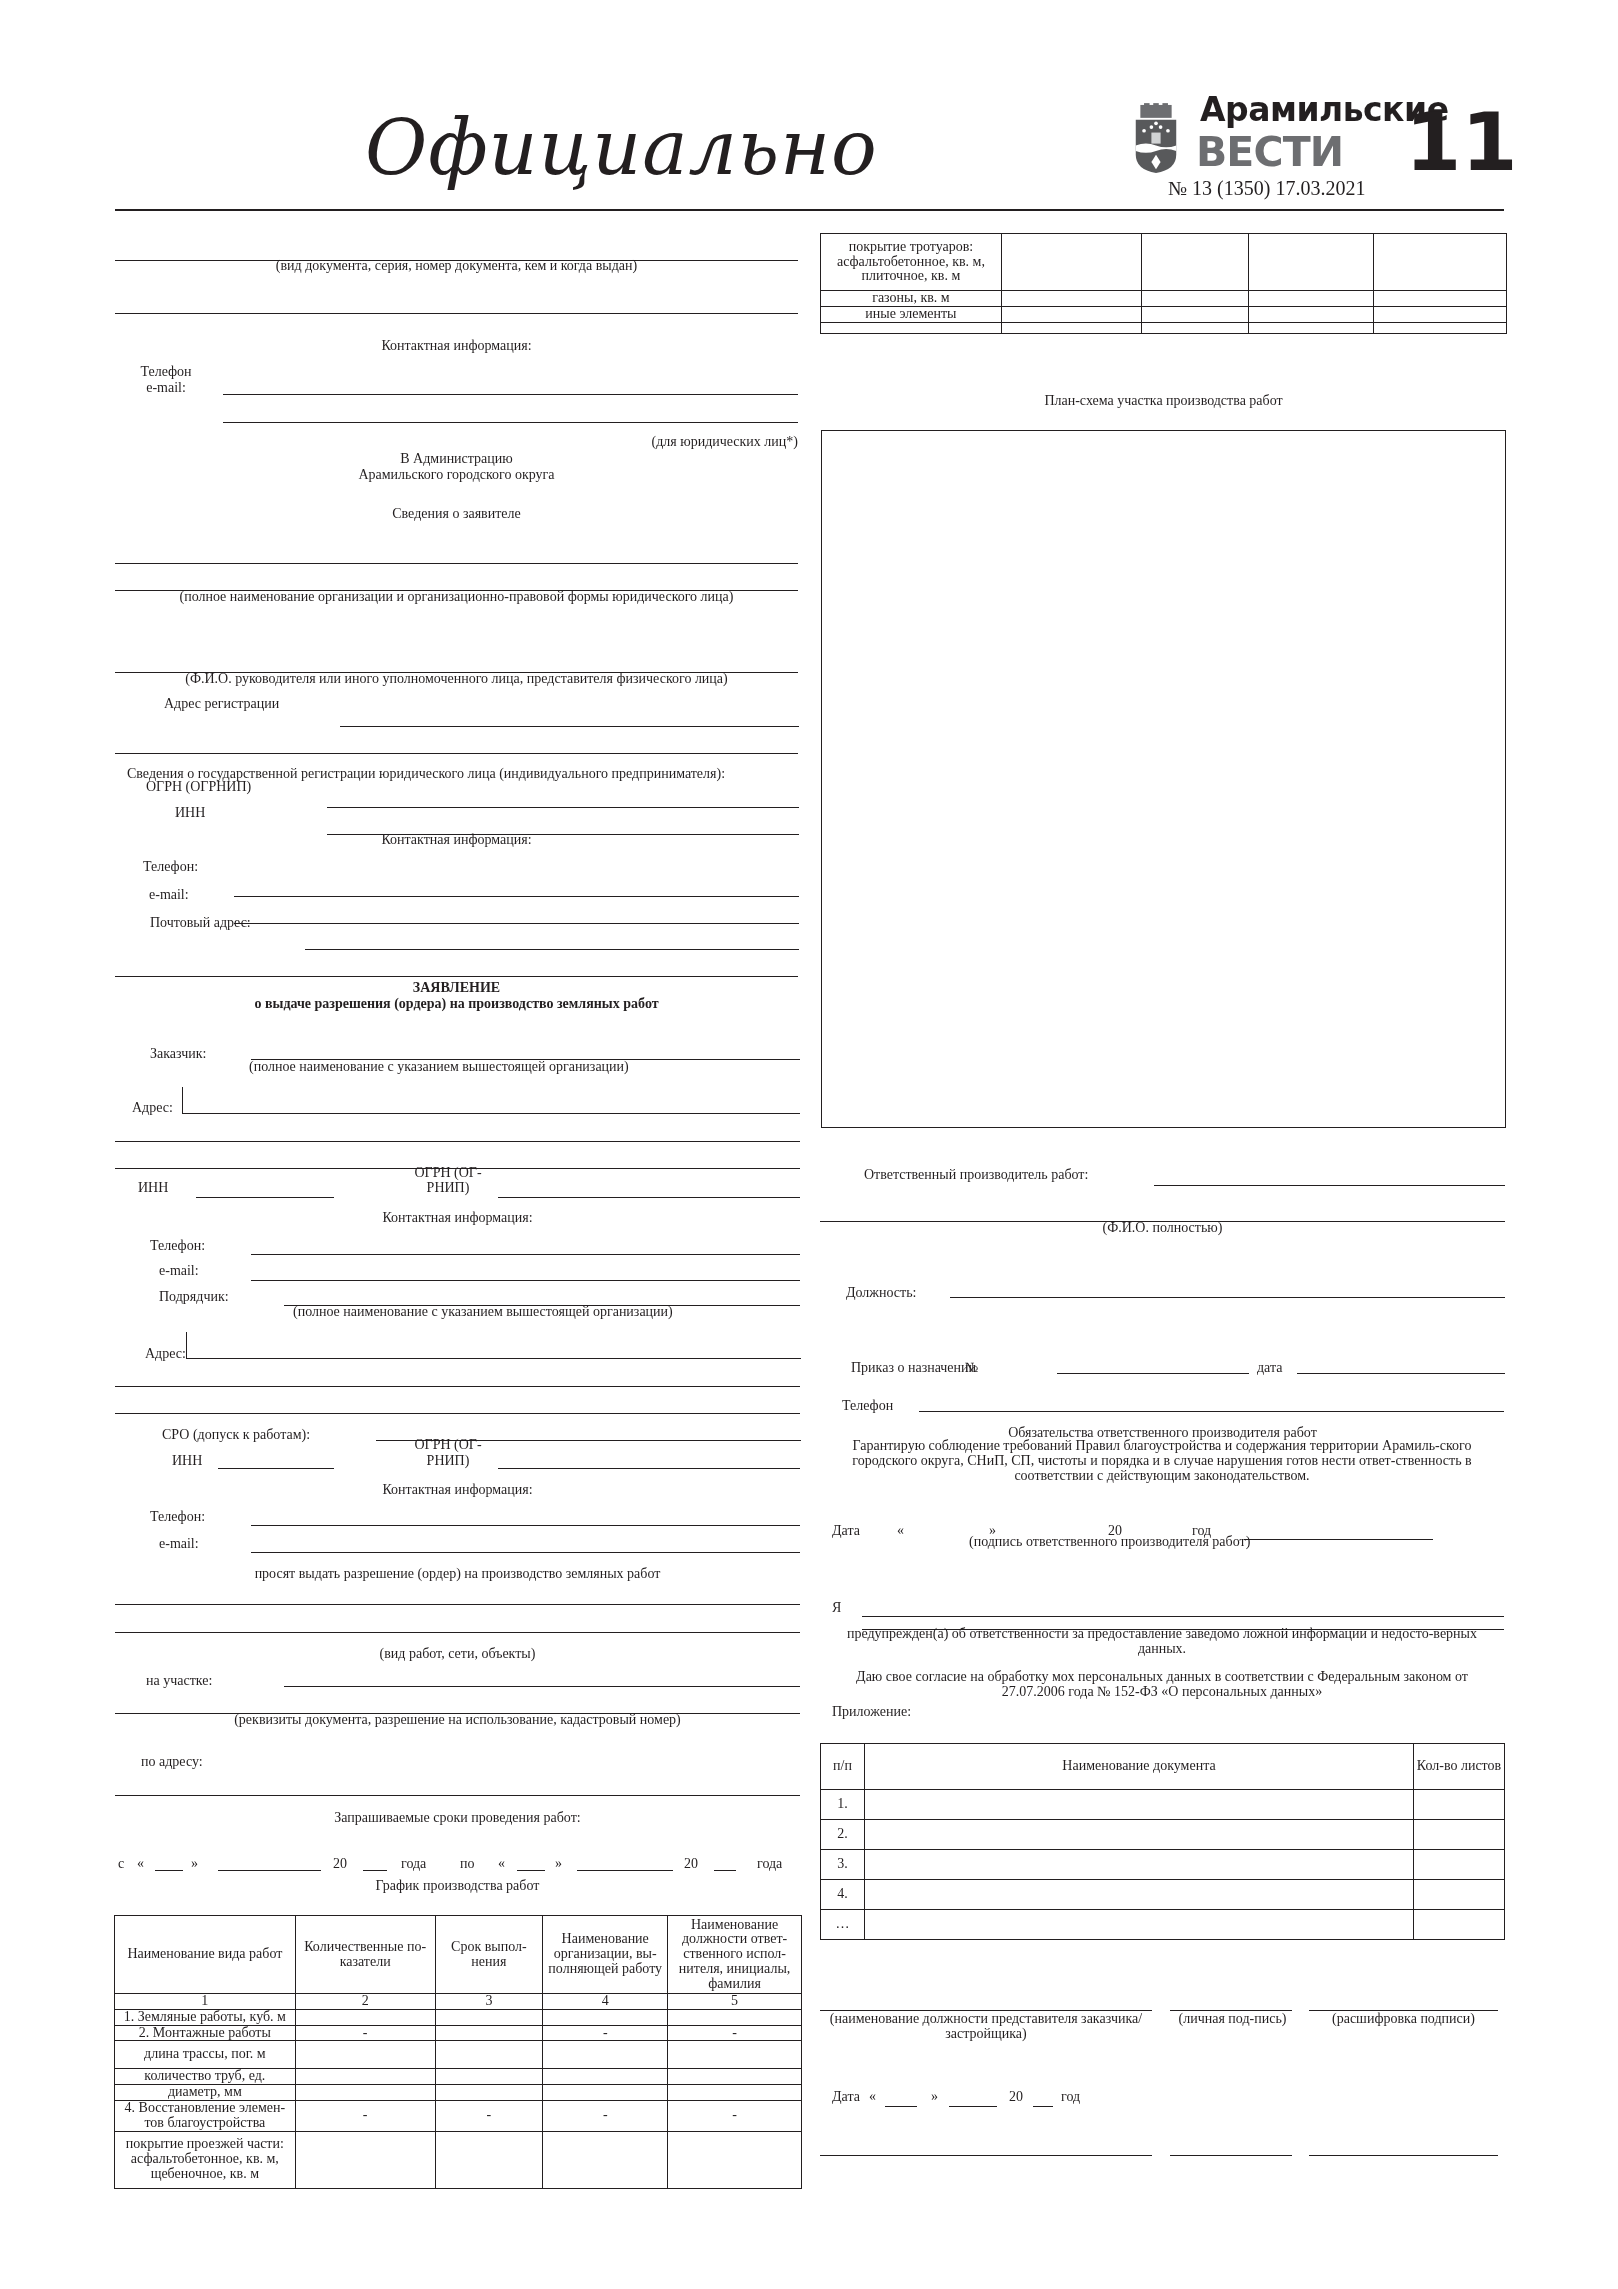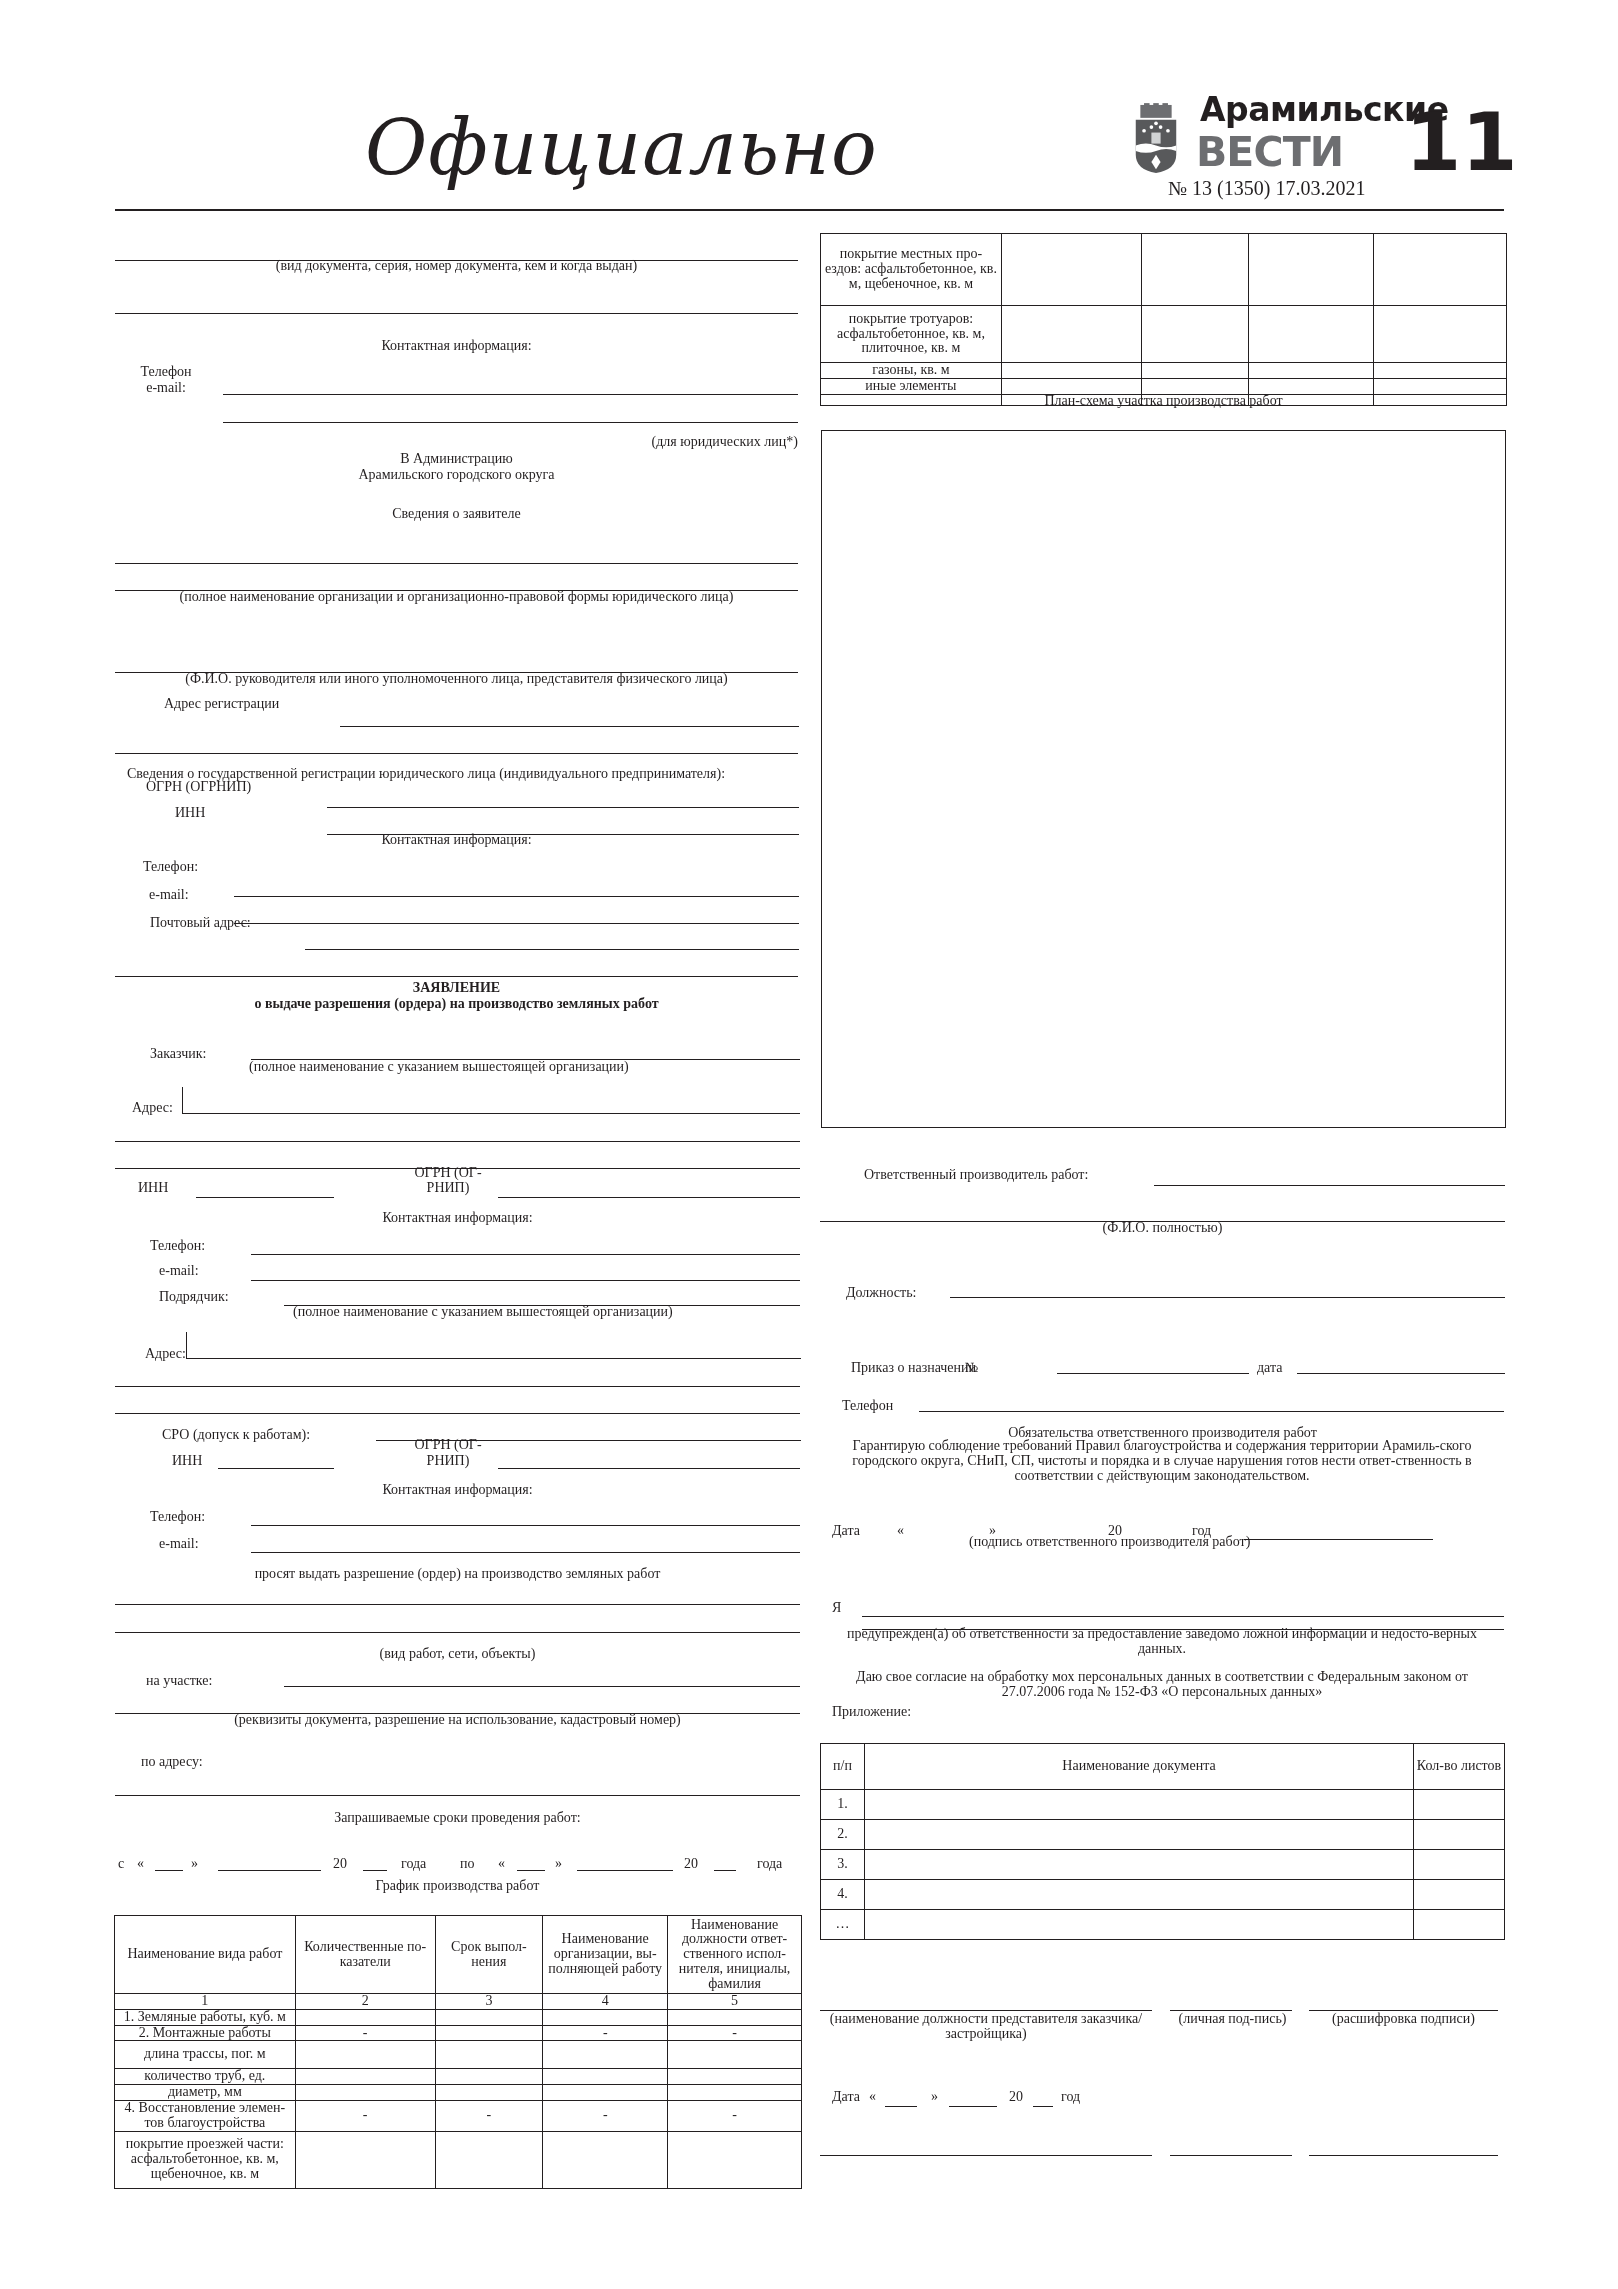"покрытие местных про-ездов:" tr { html: <tr> <td>покрытие местных про-ездов: асфальтобетонное, кв. м, щебеночное, кв. м</td> <td></td> <td></td> <td></td> <td></td> </tr> -> none }
